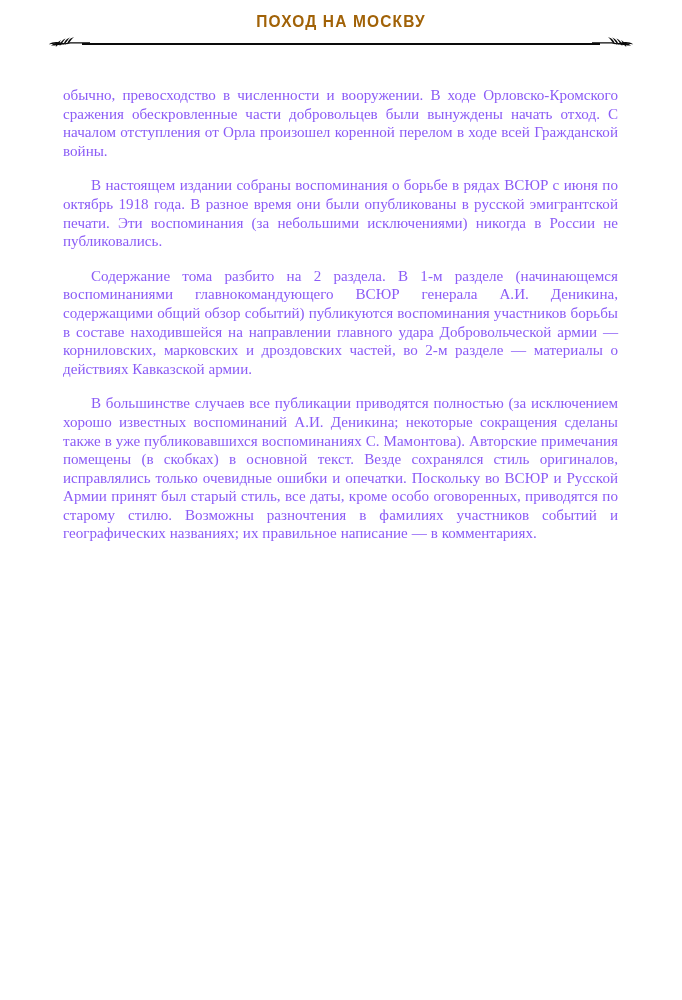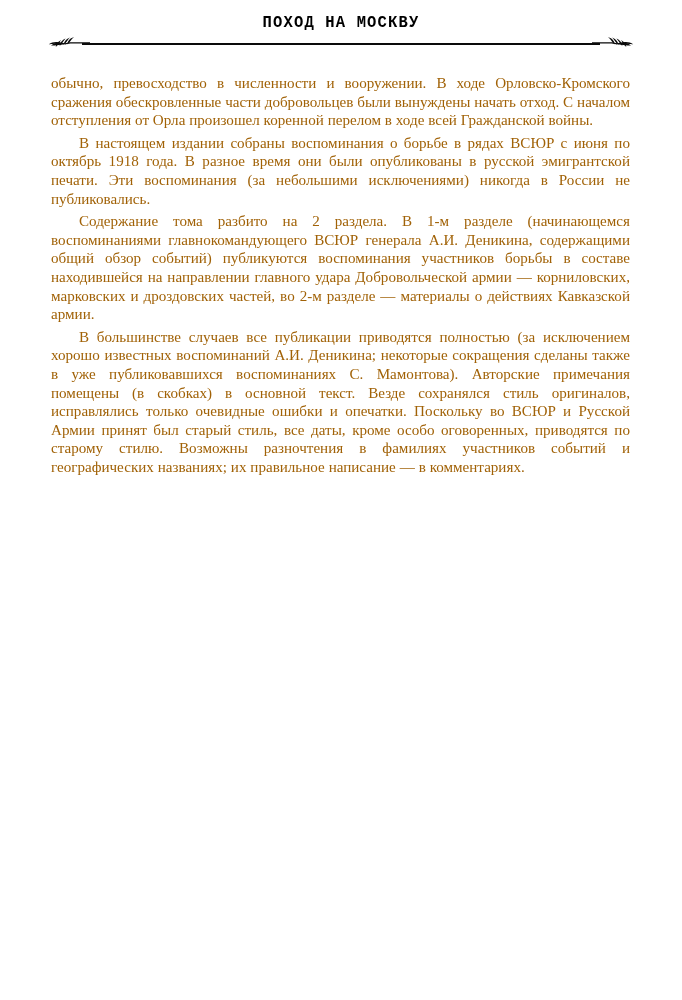"ПОХОД НА МОСКВУ" .running-head-title { color: #000000 -> #a16207; font-family: Liberation Mono, monospace -> Liberation Sans, sans-serif }
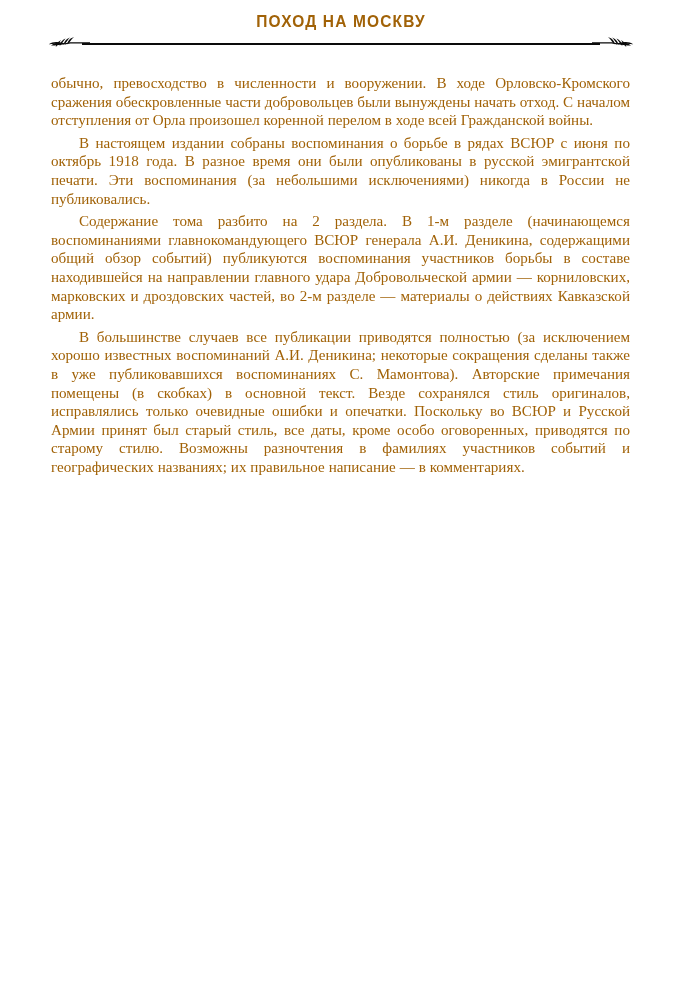"обычно, превосходство в численности и" p.para { color: #a16207 -> #8b5cf6; margin: 4px -> 16px }
